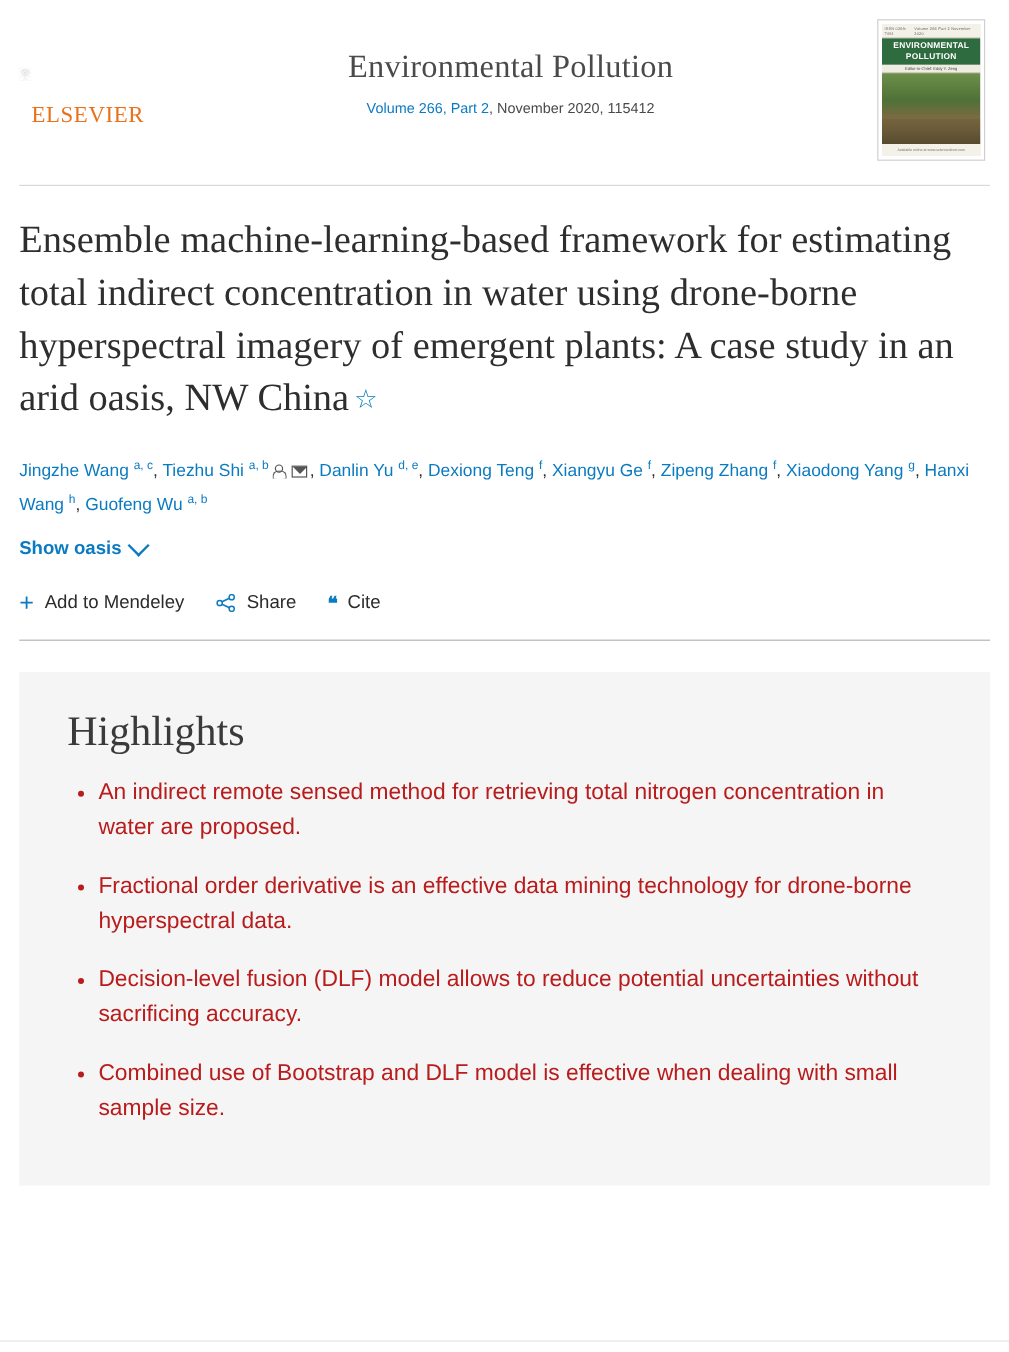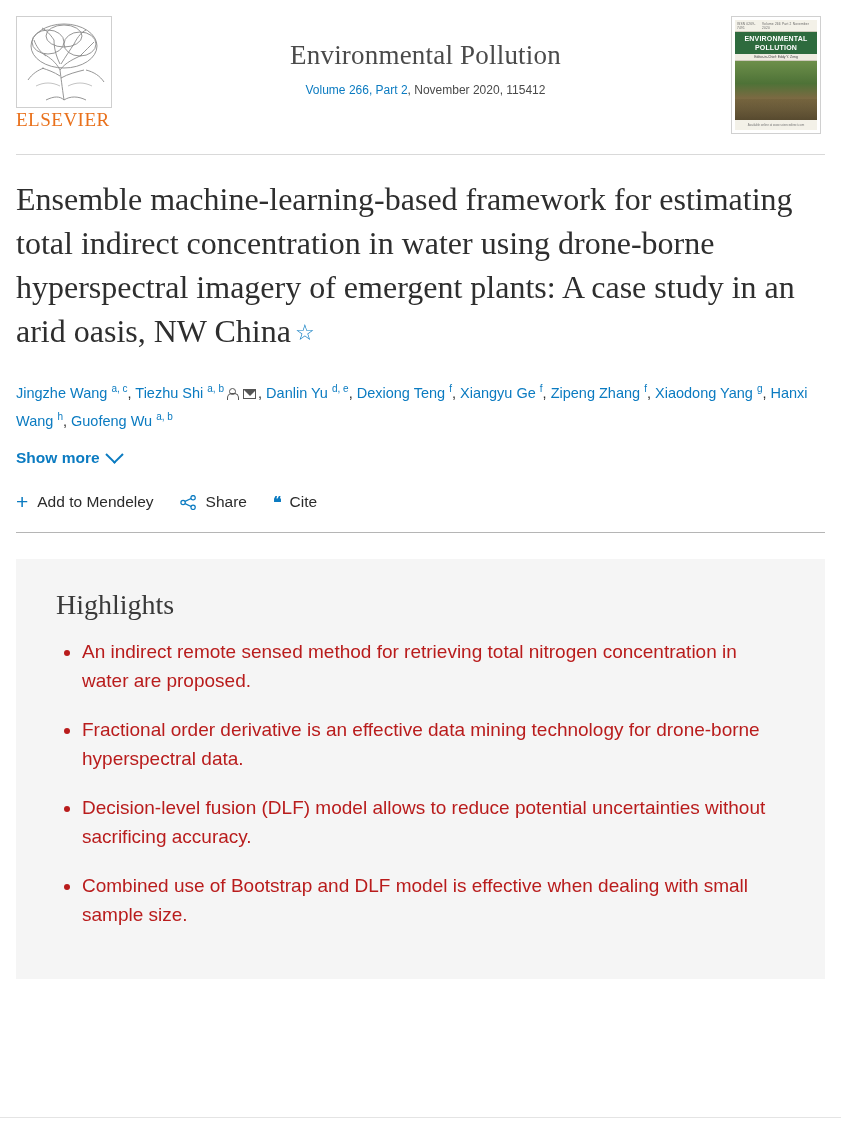"ELSEVIER" .elsevier-logo { align-items: flex-start -> flex-end; flex-direction: column -> none }
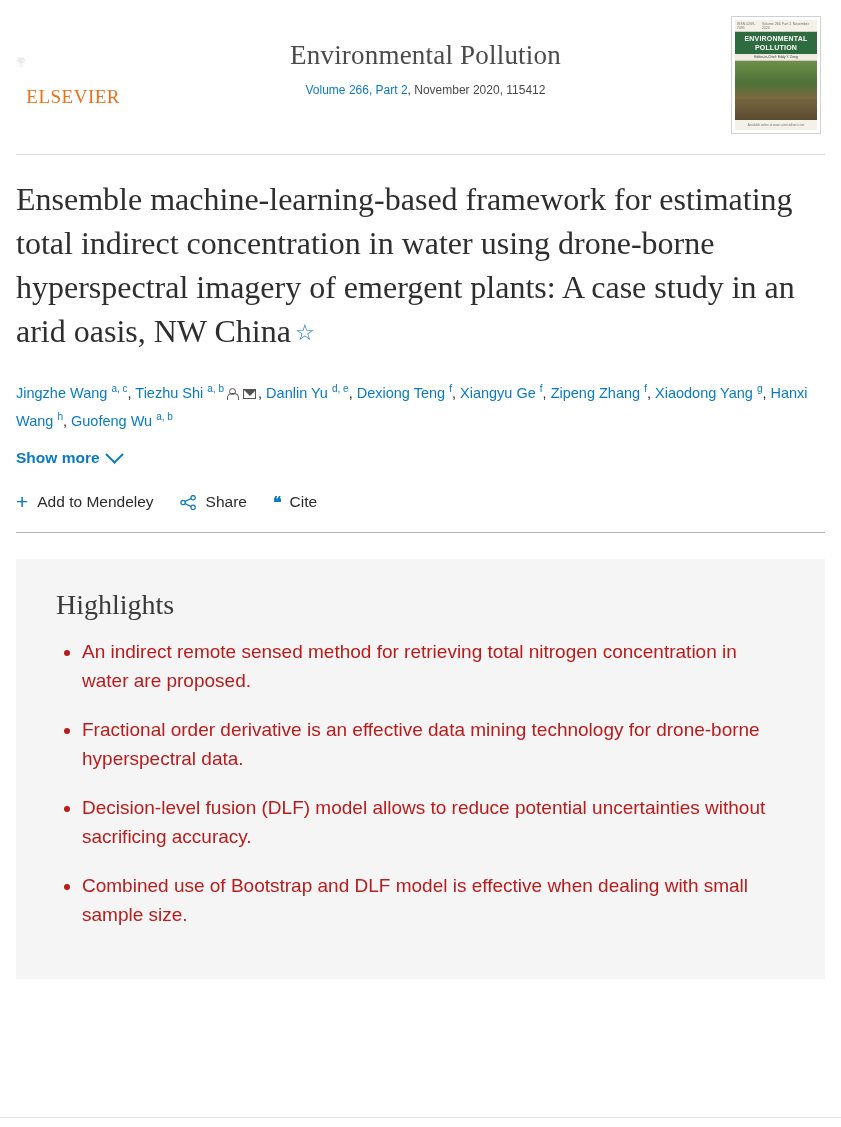"Show more" span { text: more -> oasis }
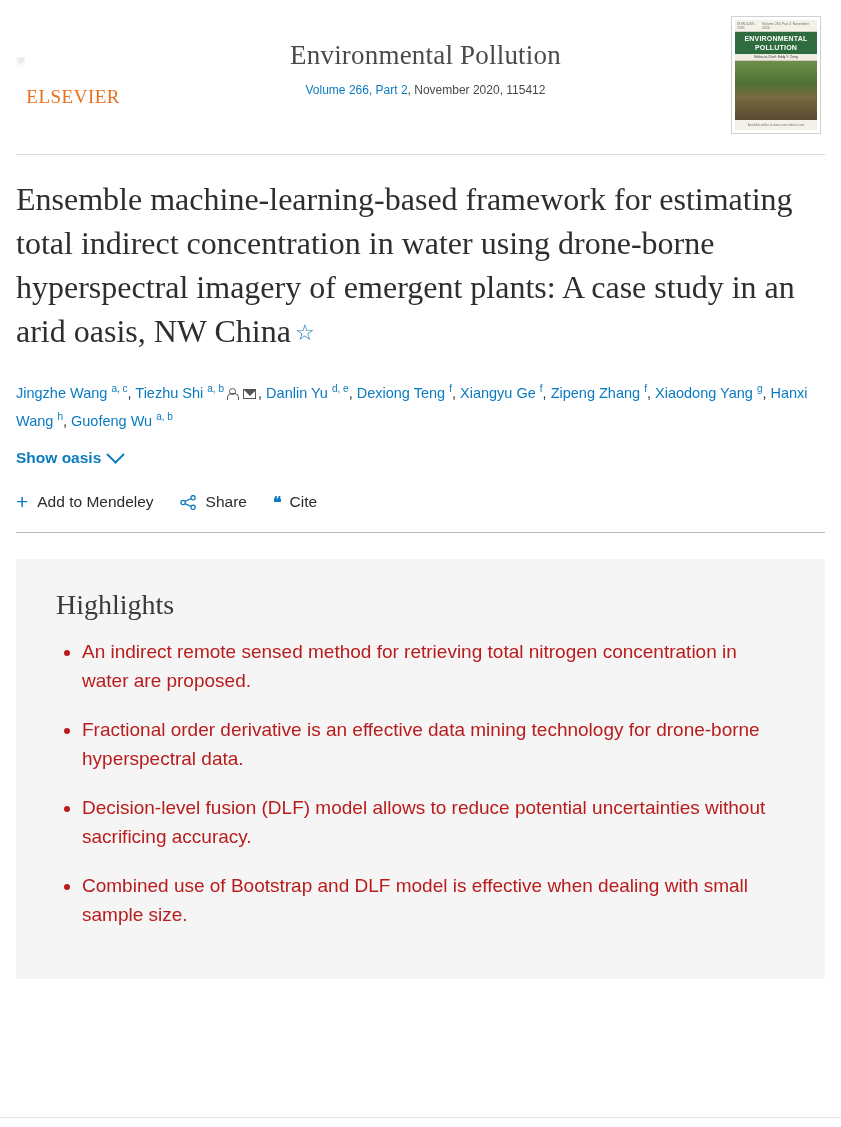"Highlights" .highlights h2 { font-size: 28px -> 35px }
